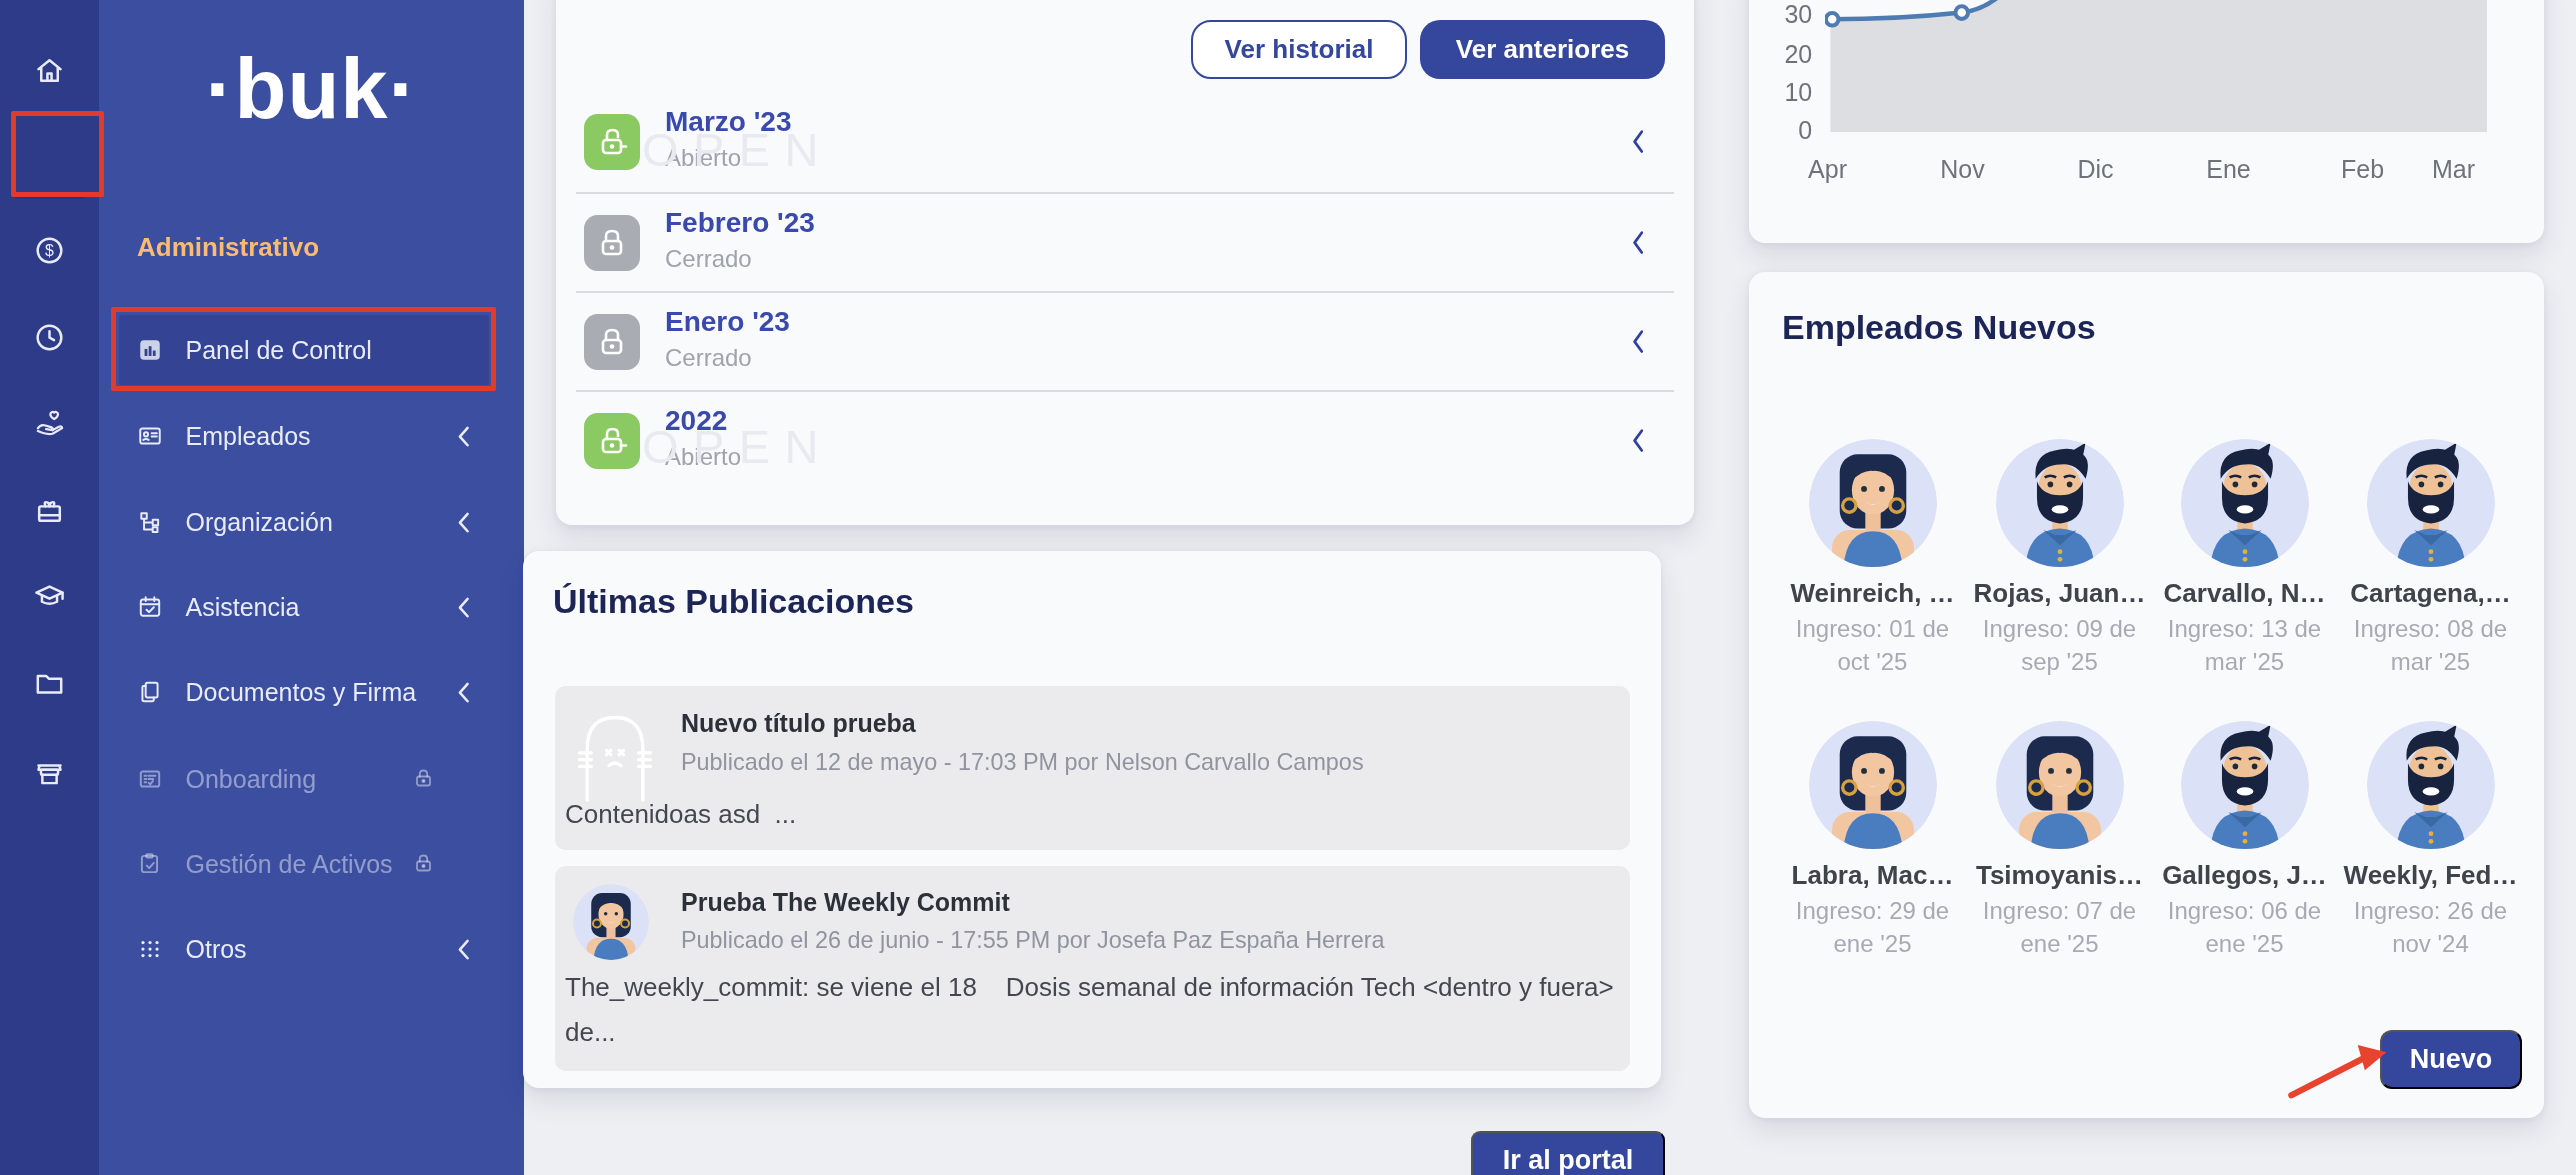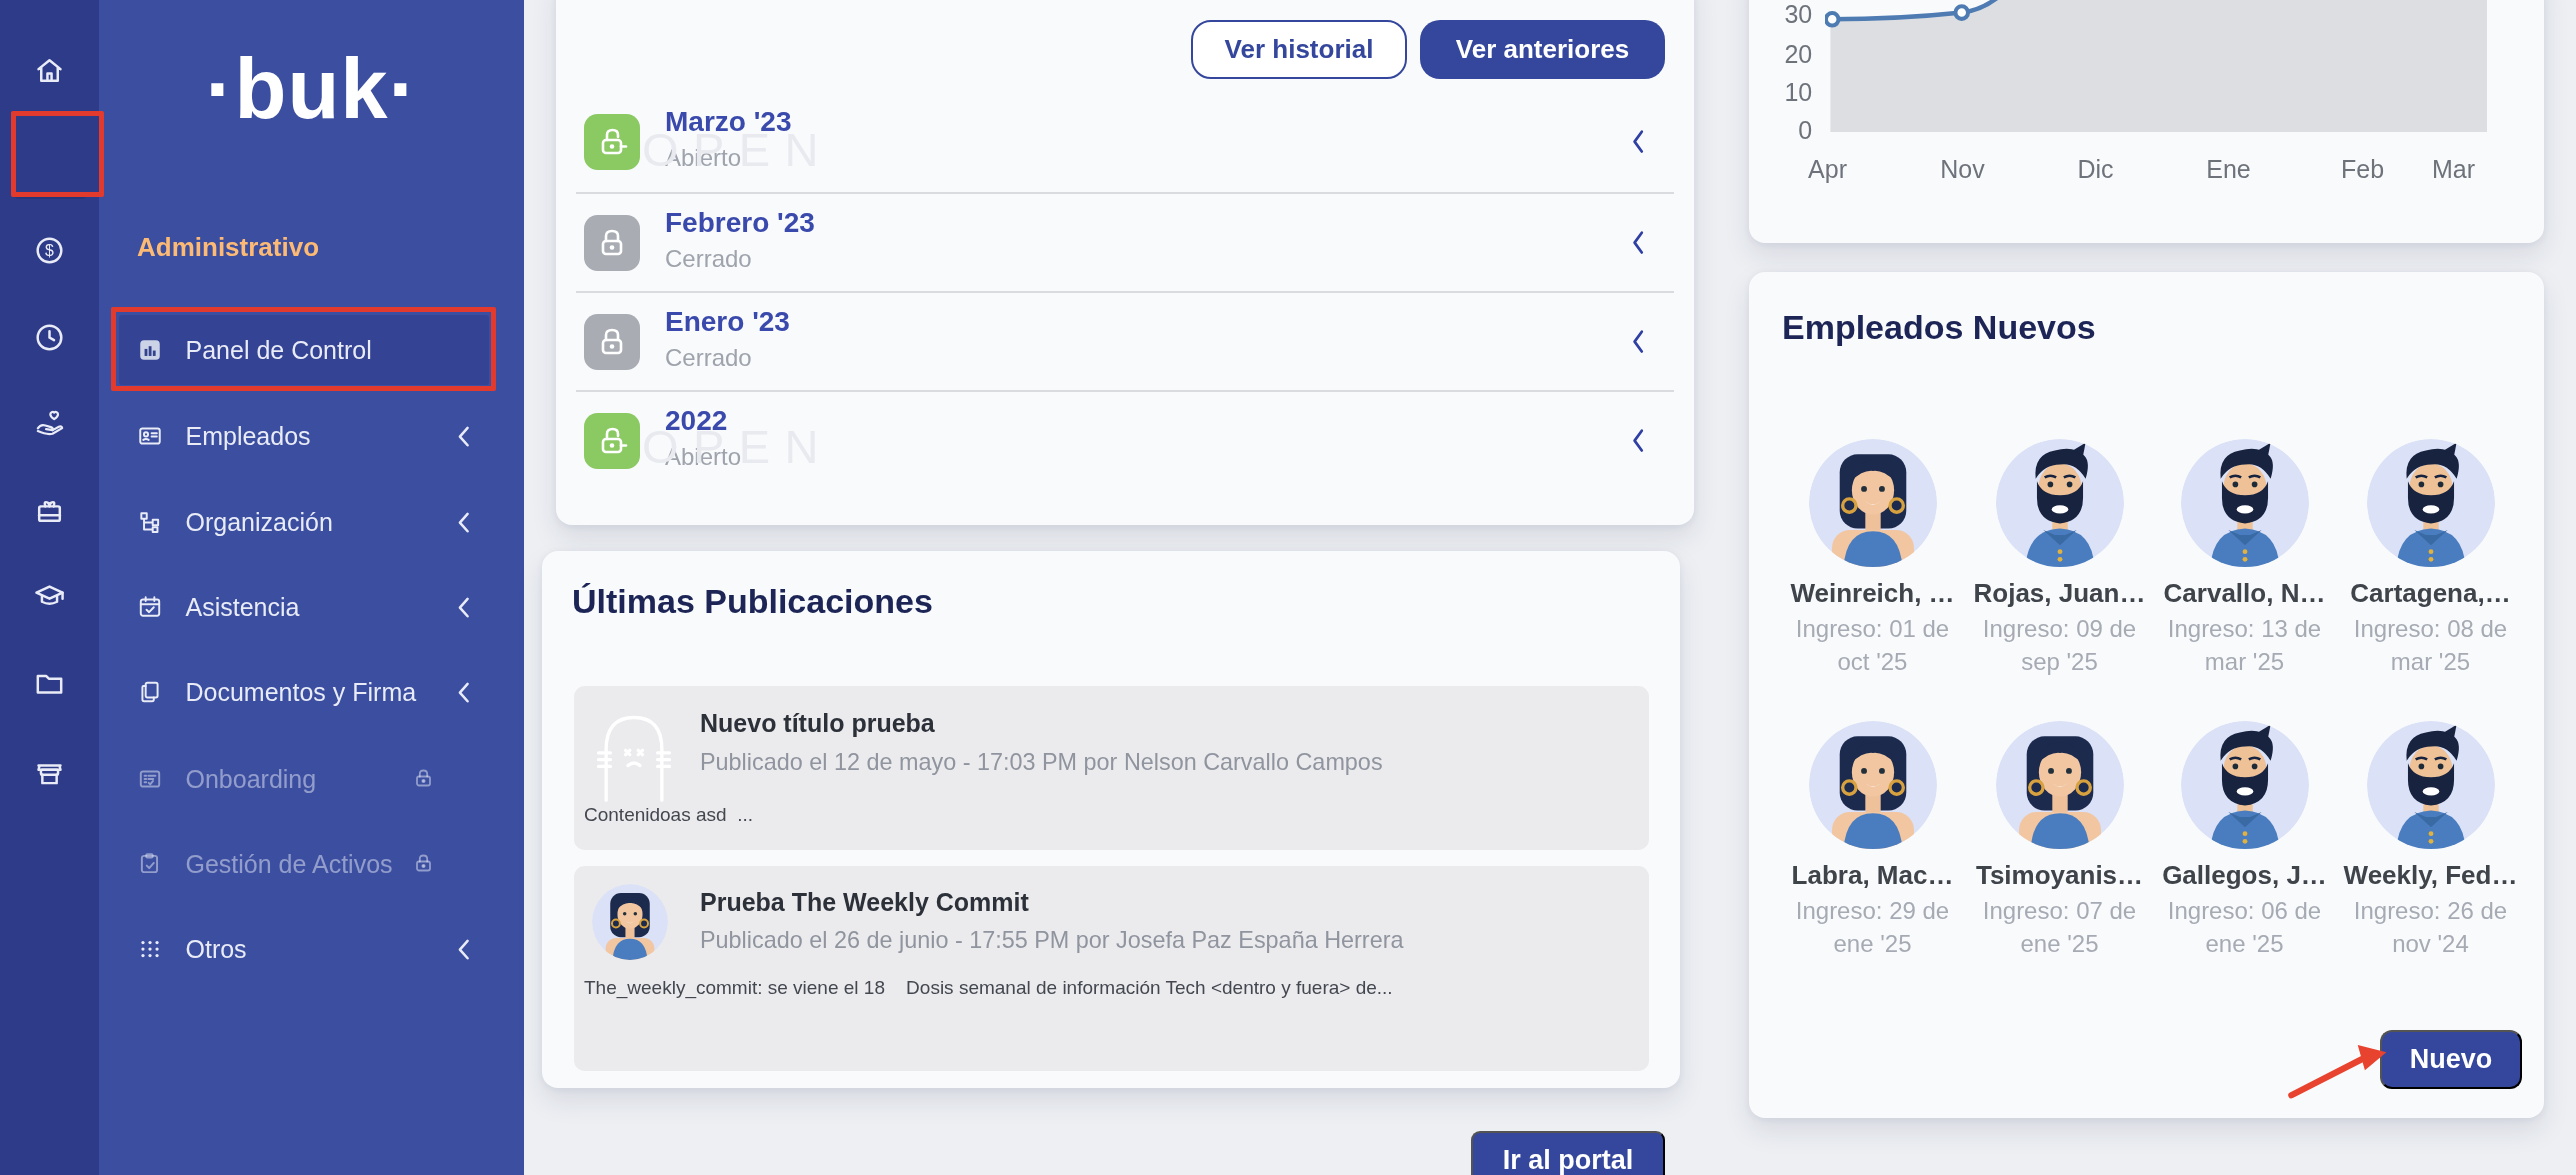"Últimas Publicaciones" .card-pubs { left: 542px -> 523px }
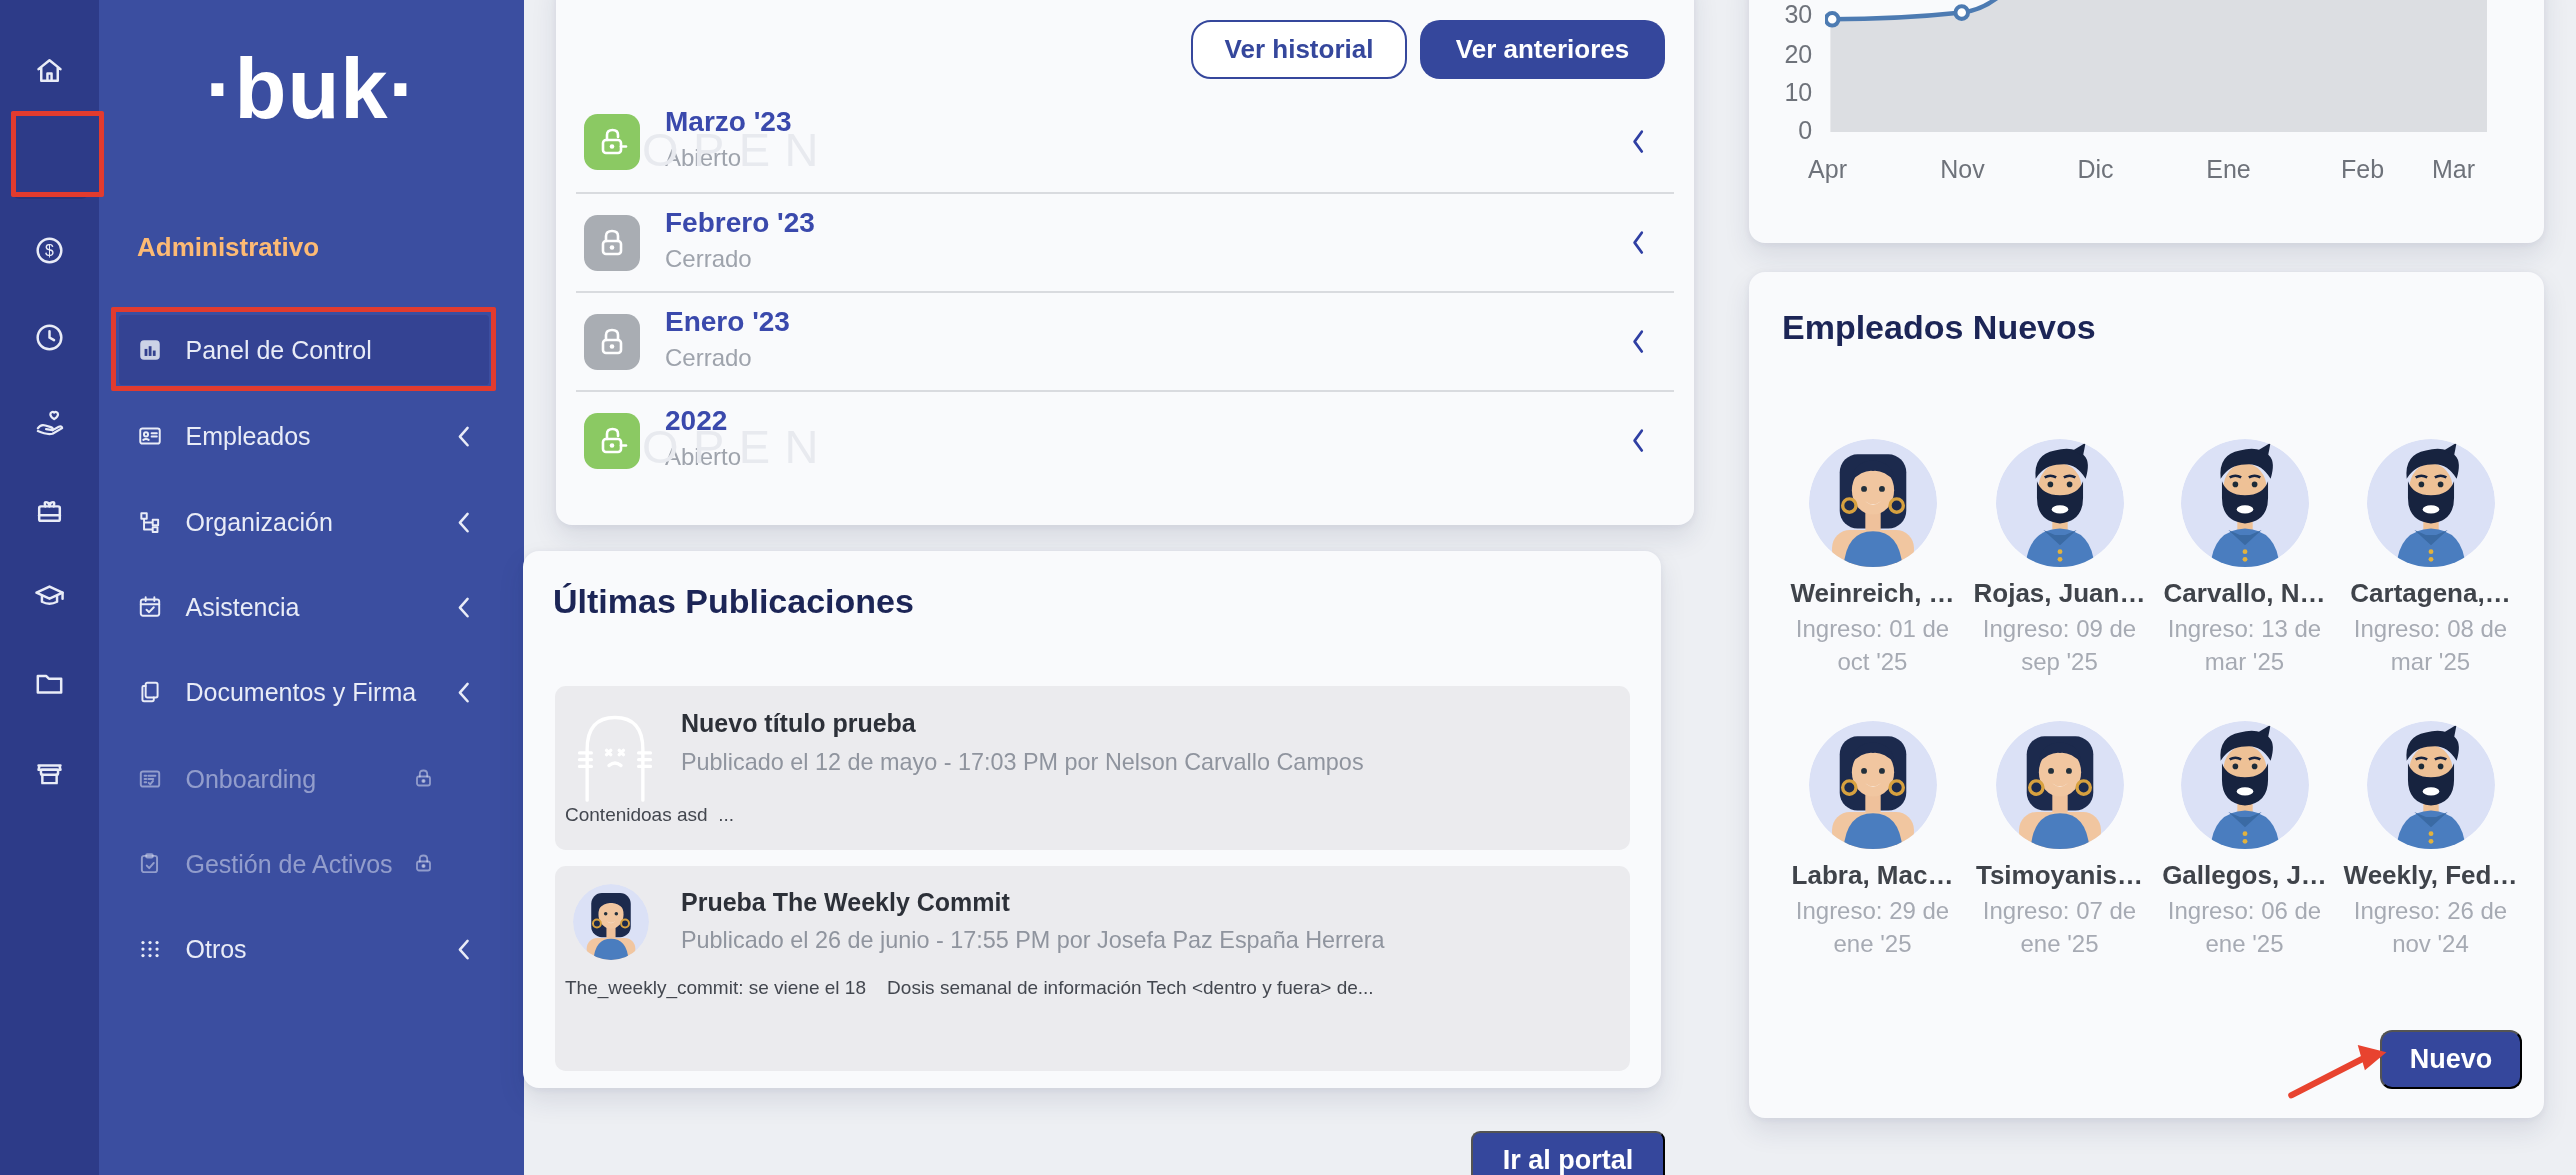"Contenidoas asd ..." .post-content { font-size: 19px -> 26px }
